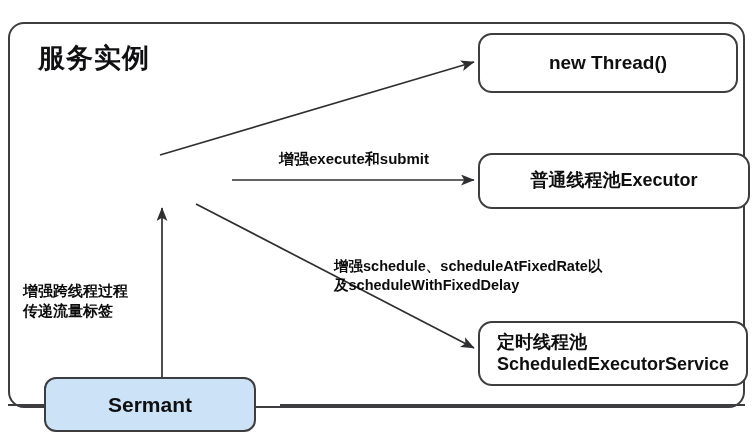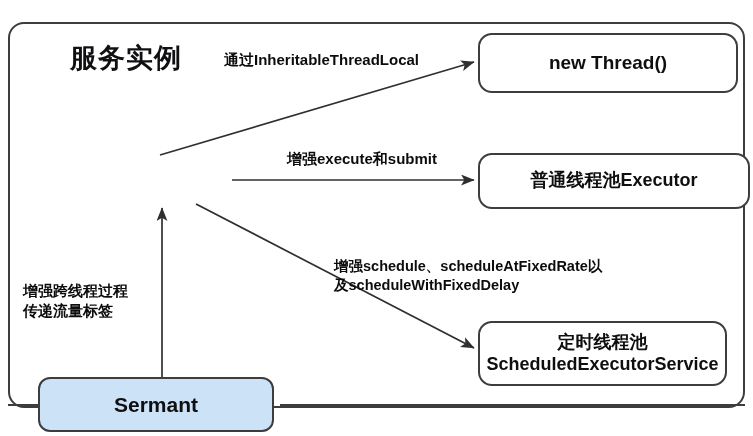"服务实例" div.title-text { margin-left: 32px -> none }
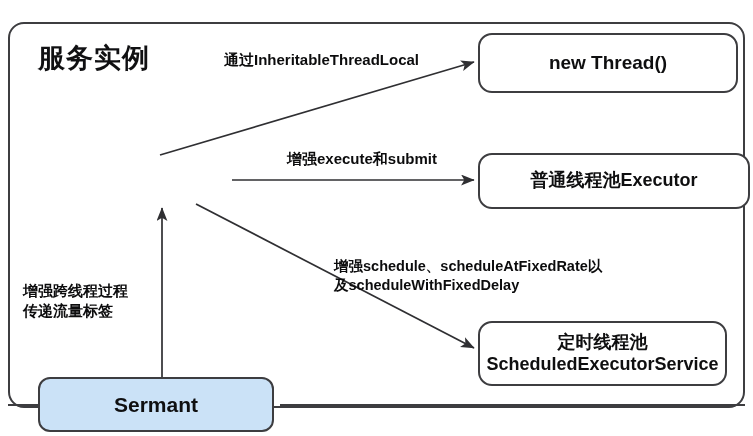"通过InheritableThreadLocal" div.label { html: <div>通过InheritableThreadLocal</div> -> none }
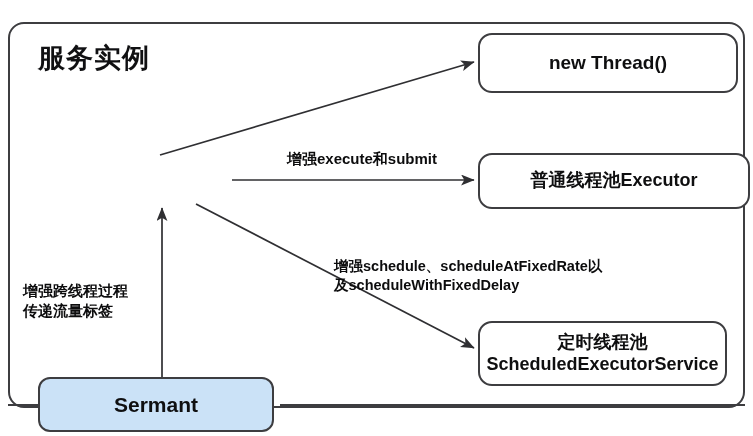"new Thread()" .node { text-align: center -> none }
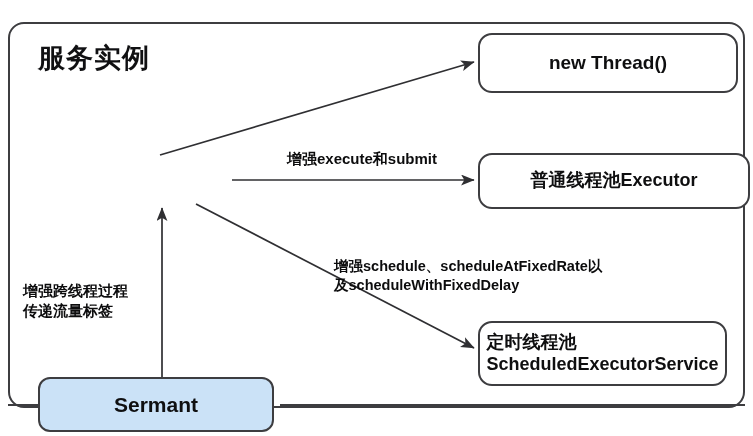"增强execute和submit" div.label { margin-left: 8px -> none }
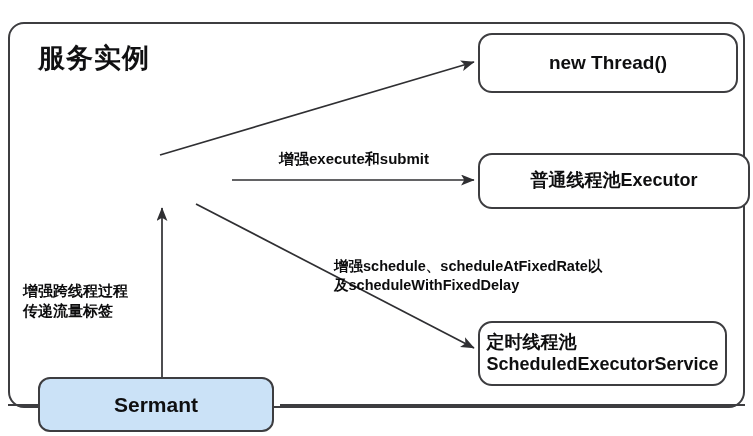"定时线程池" div.node { width: 249px -> 270px }
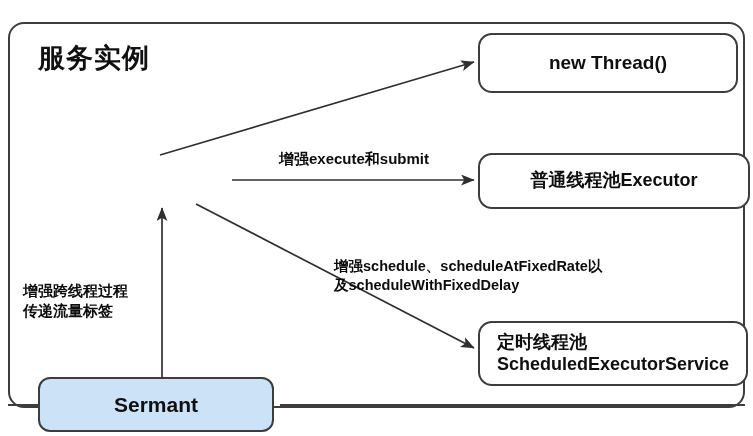"Sermant" div.node { left: 38px -> 44px; width: 236px -> 212px }
